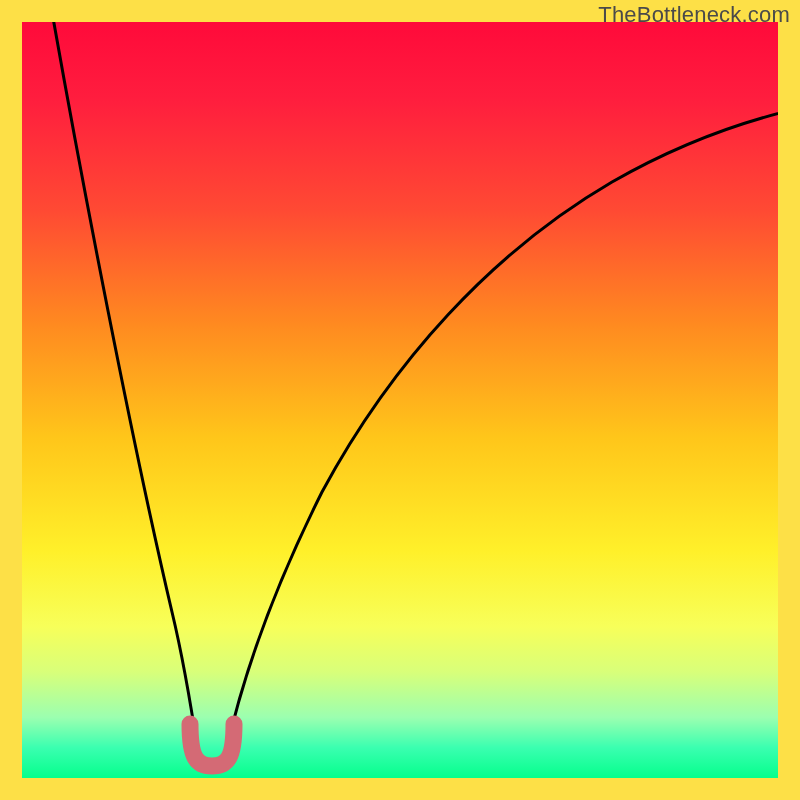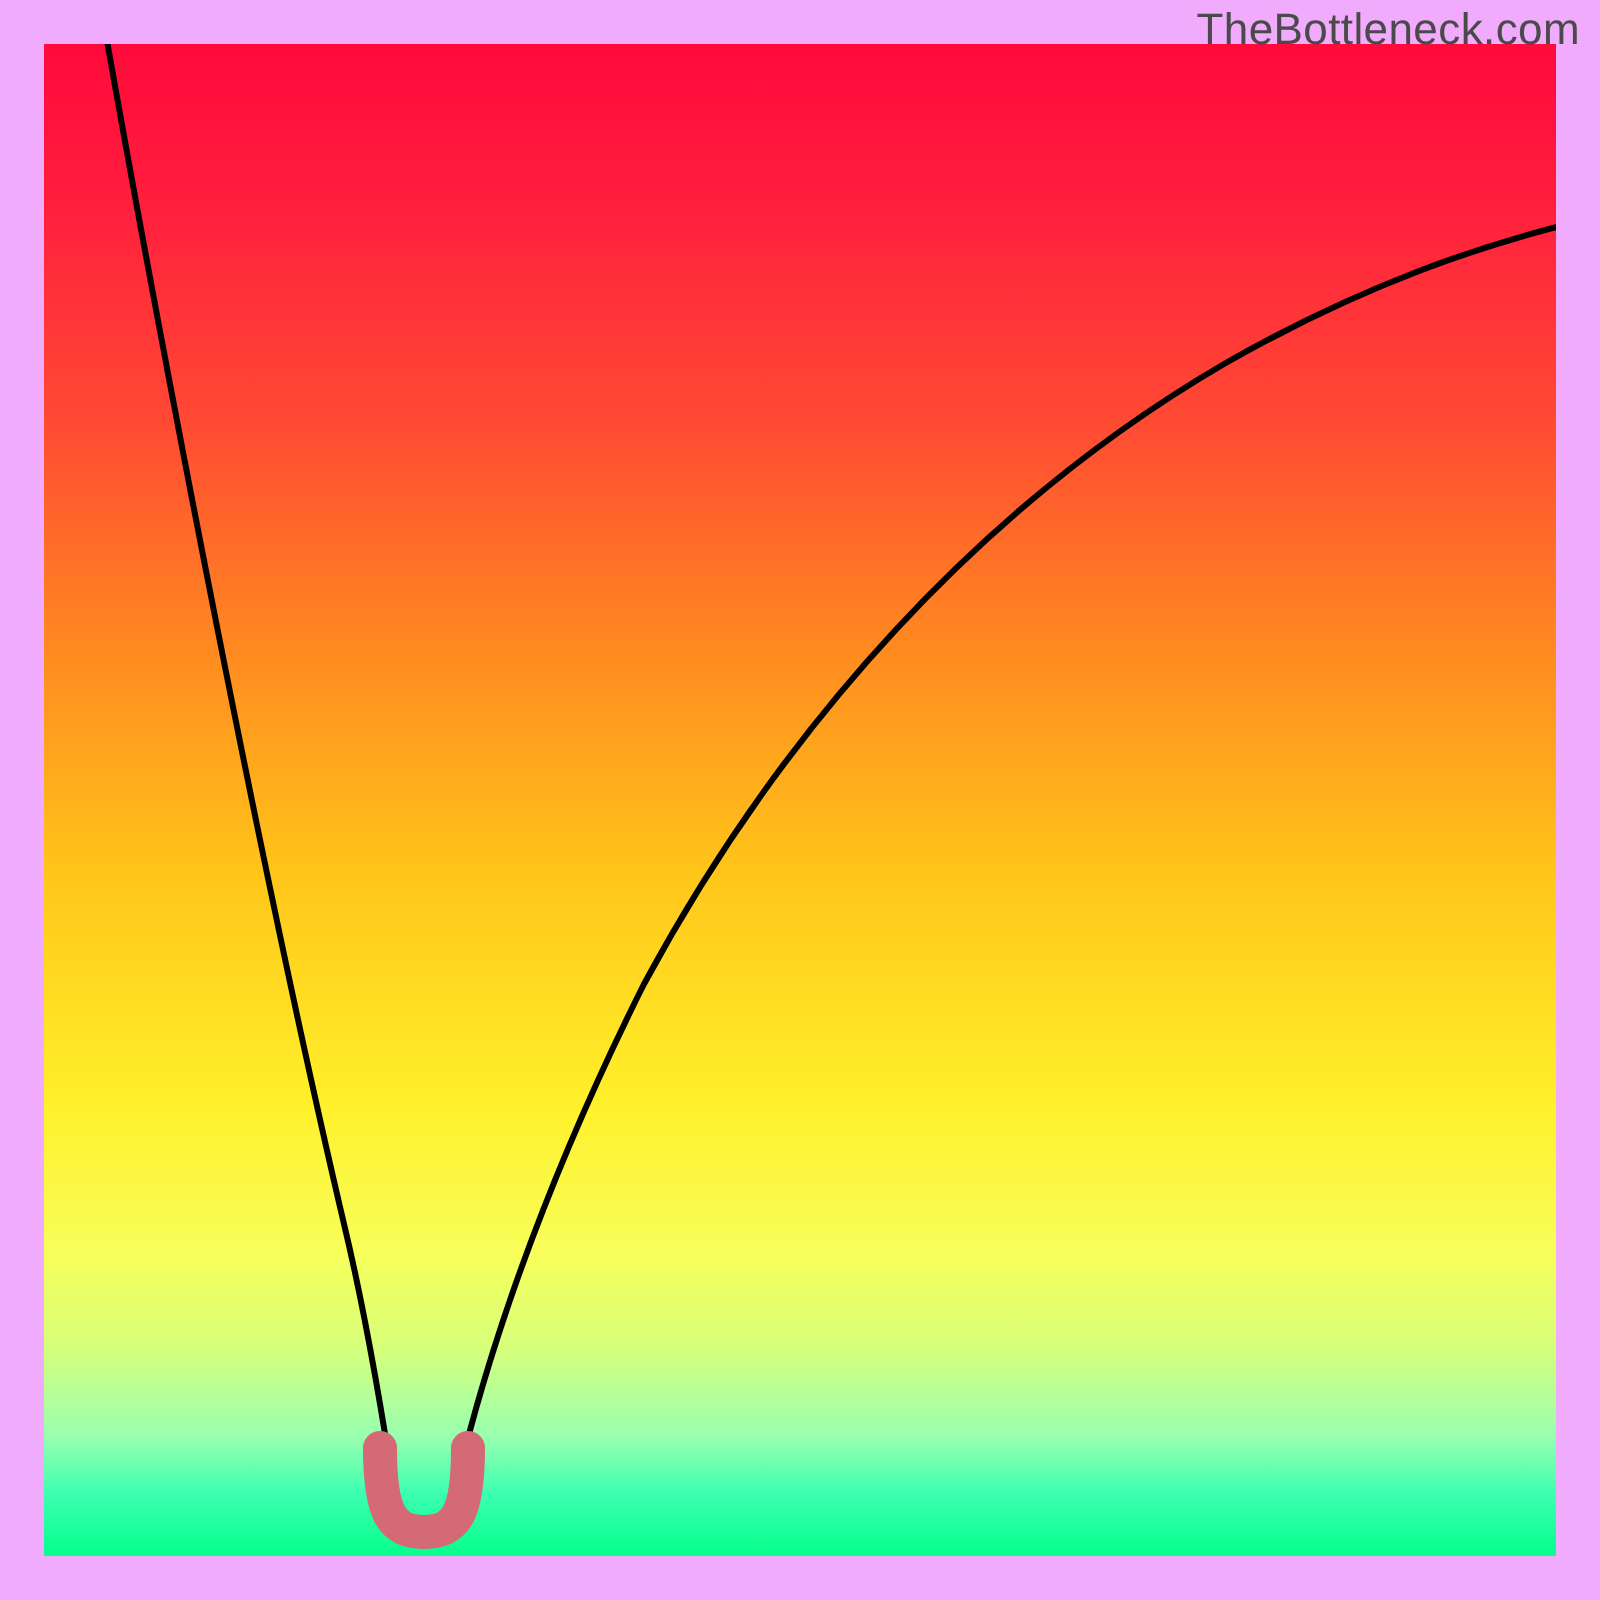"TheBottleneck.com" .frame { background: #f0abfc -> #fde047 }
